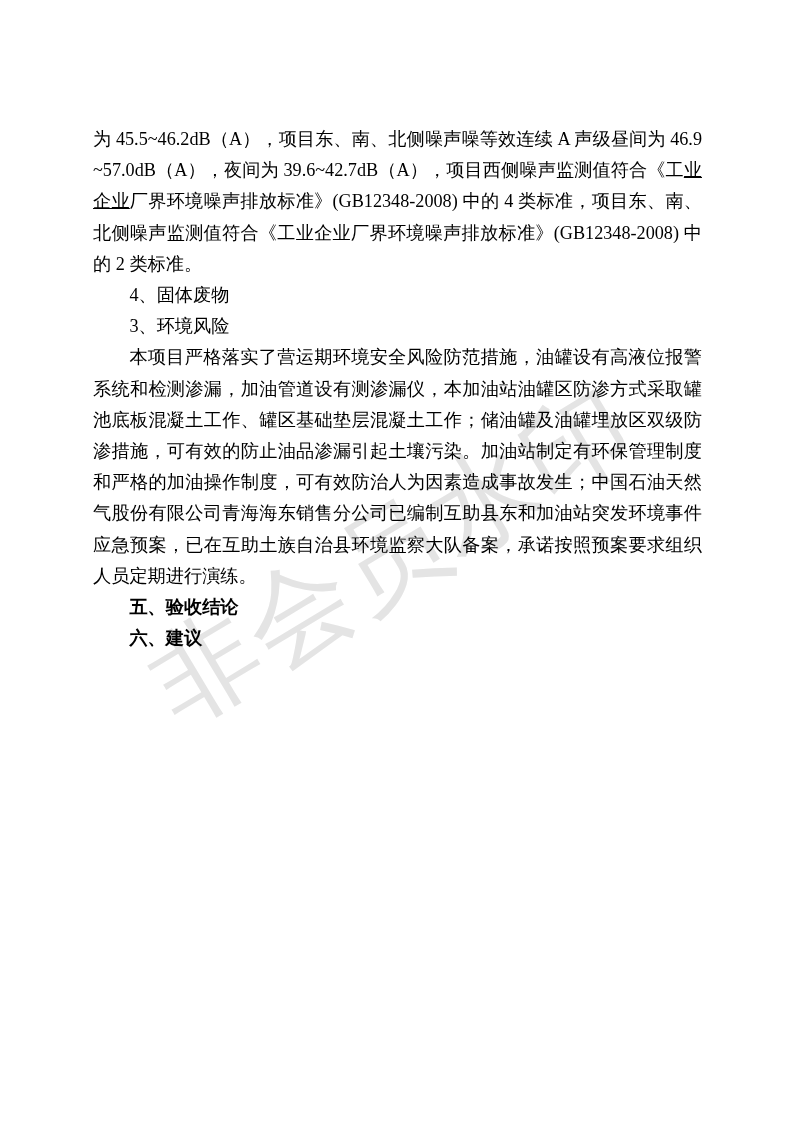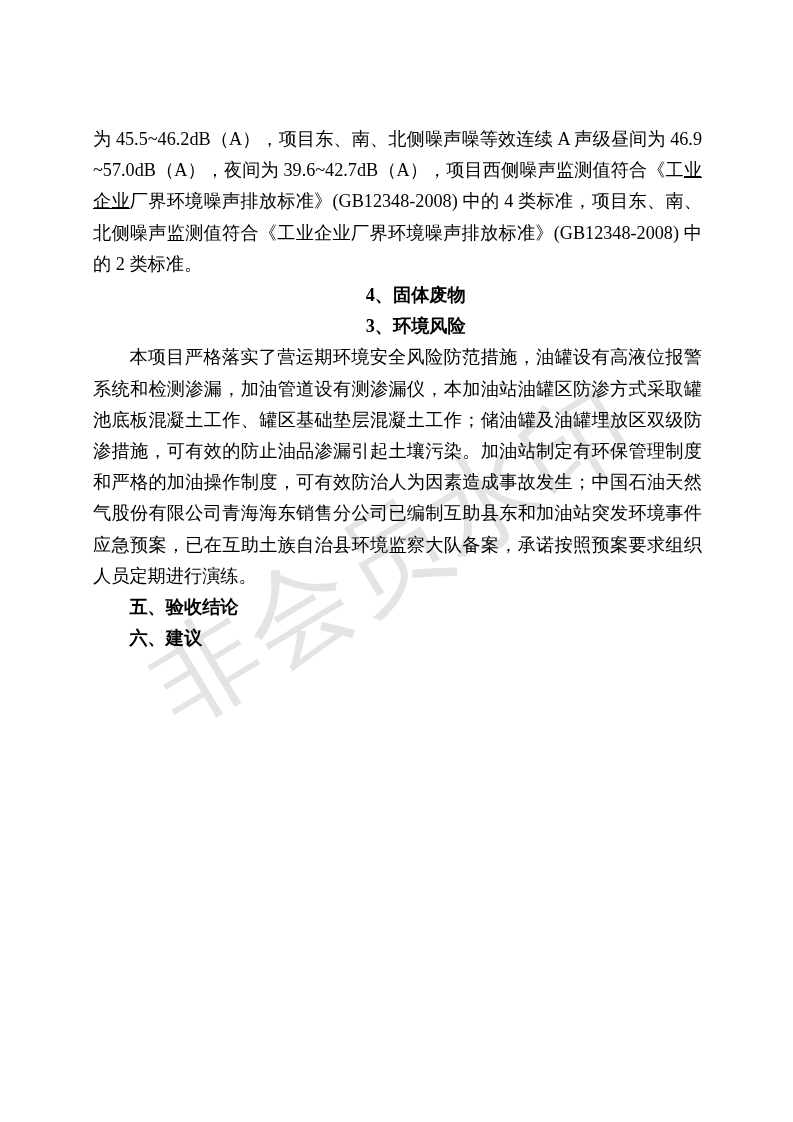"4、固体废物" .heading { font-weight: bold -> none; text-align: center -> left }
